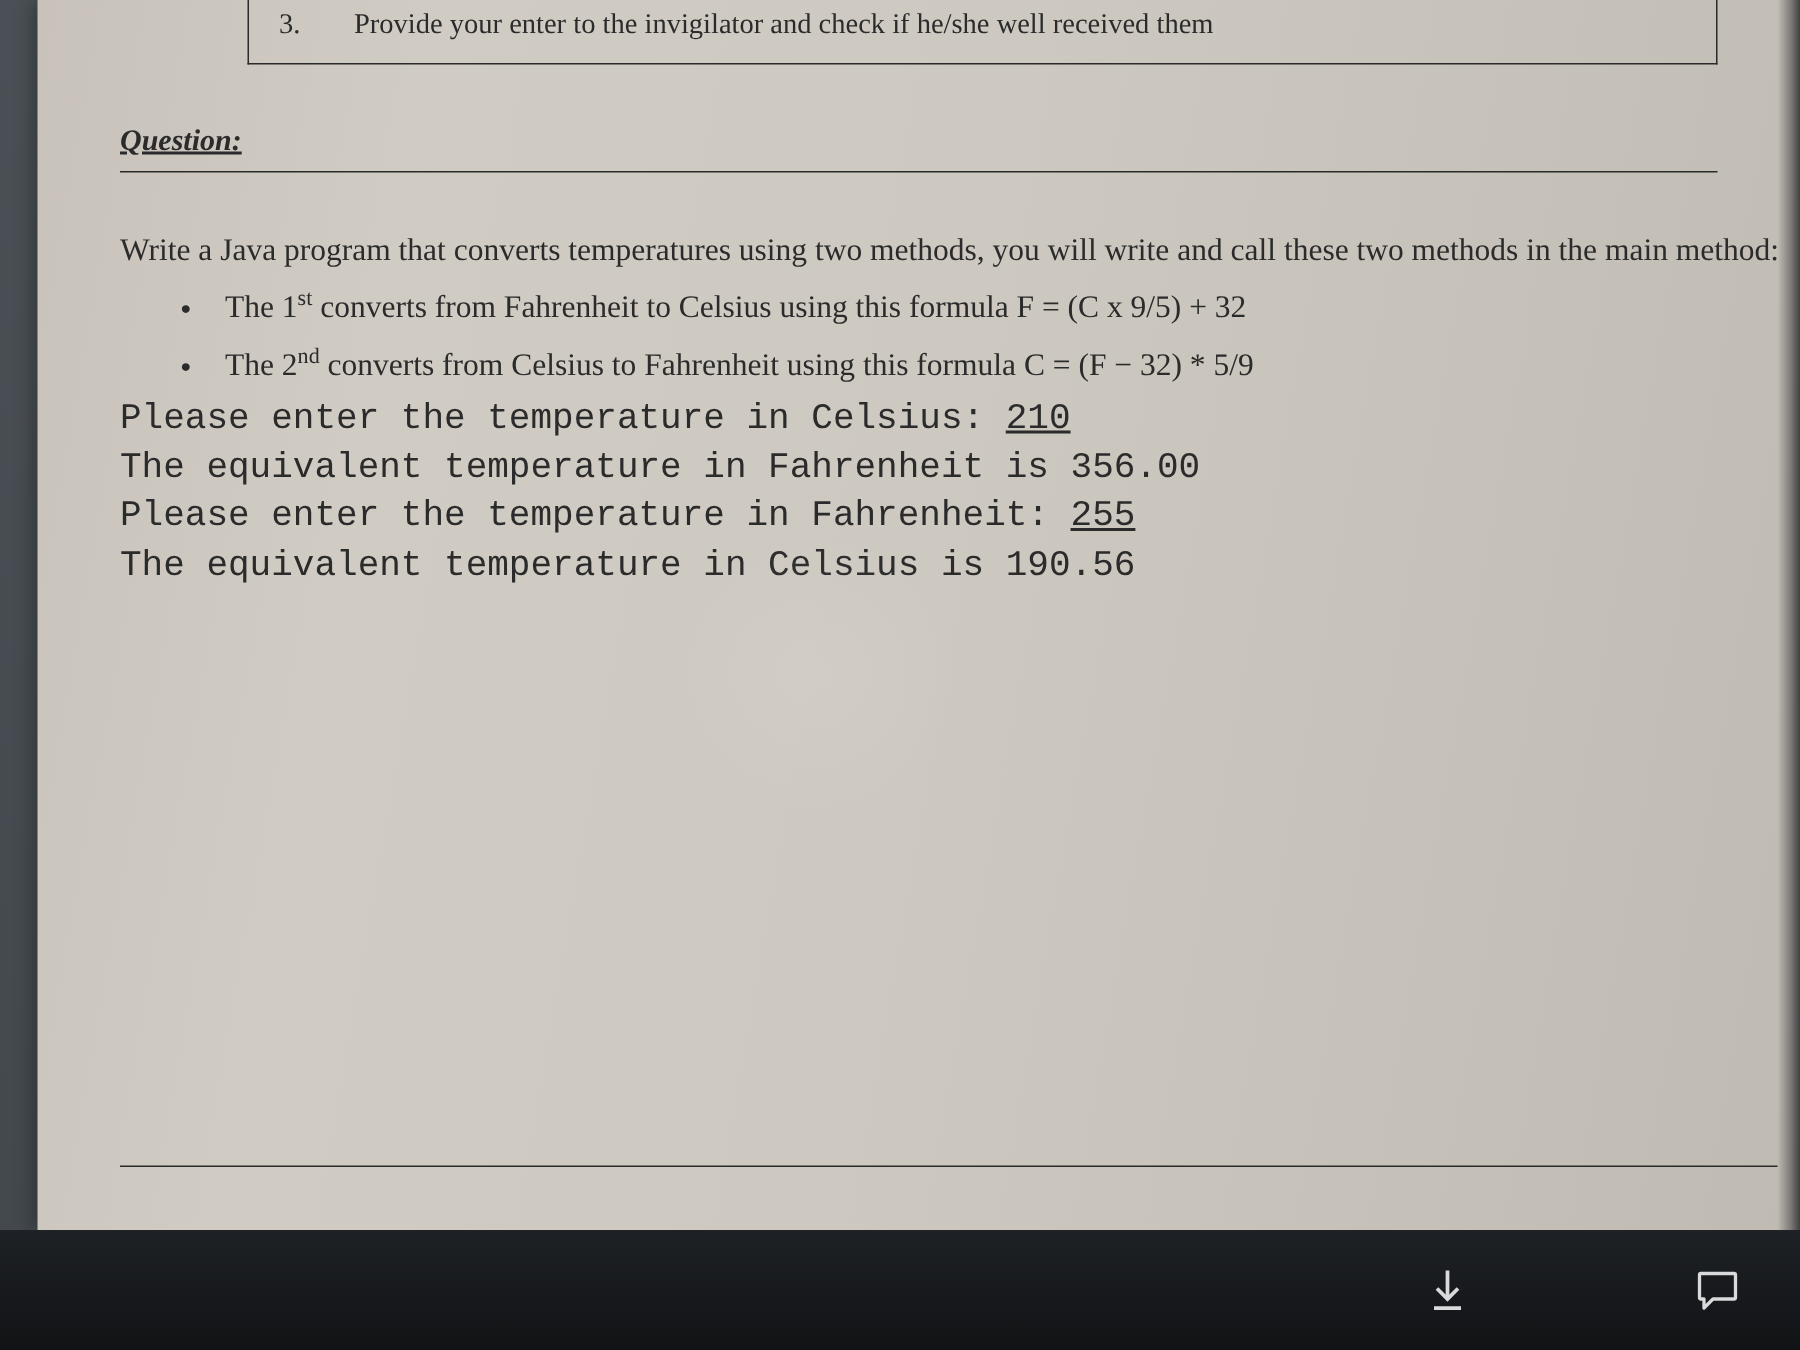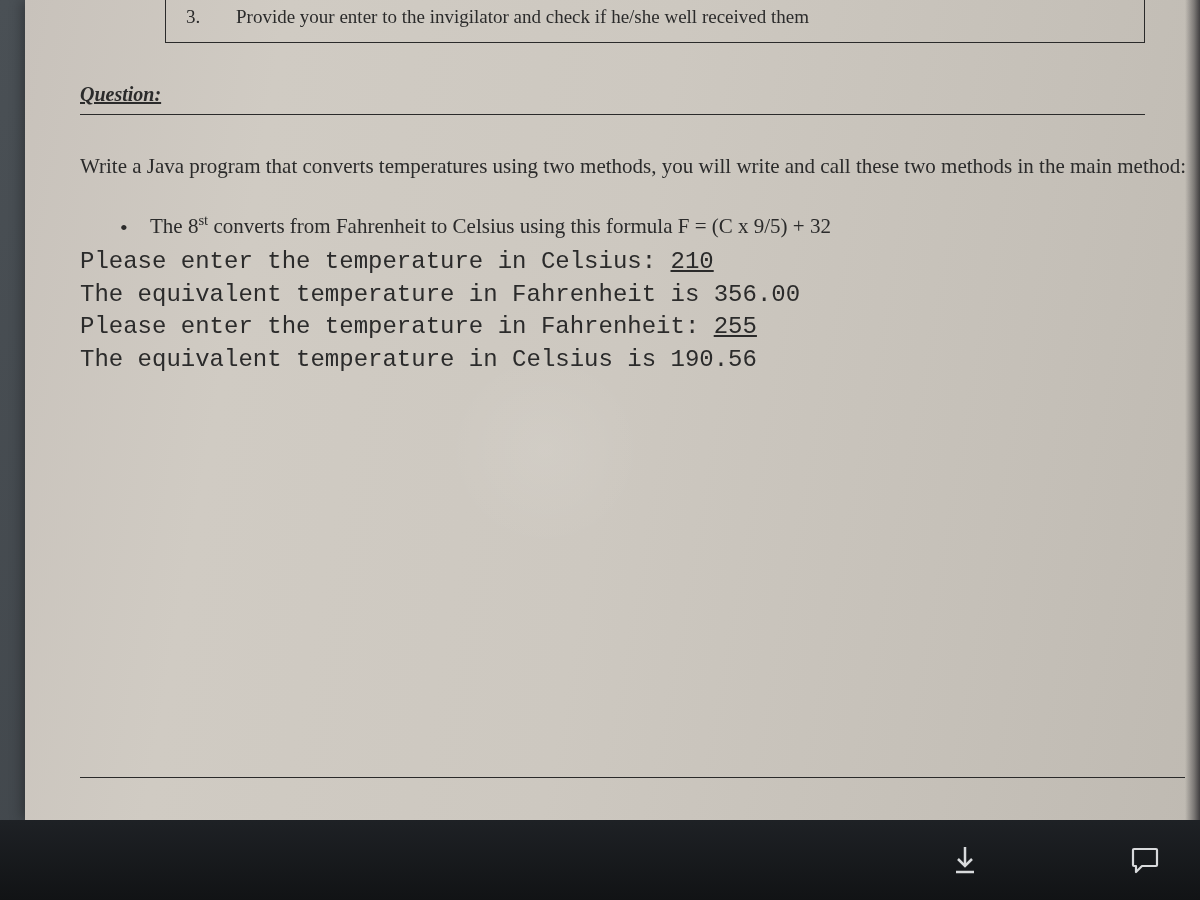"Write a Java program that" .intro { margin-bottom: 24px -> 2px }
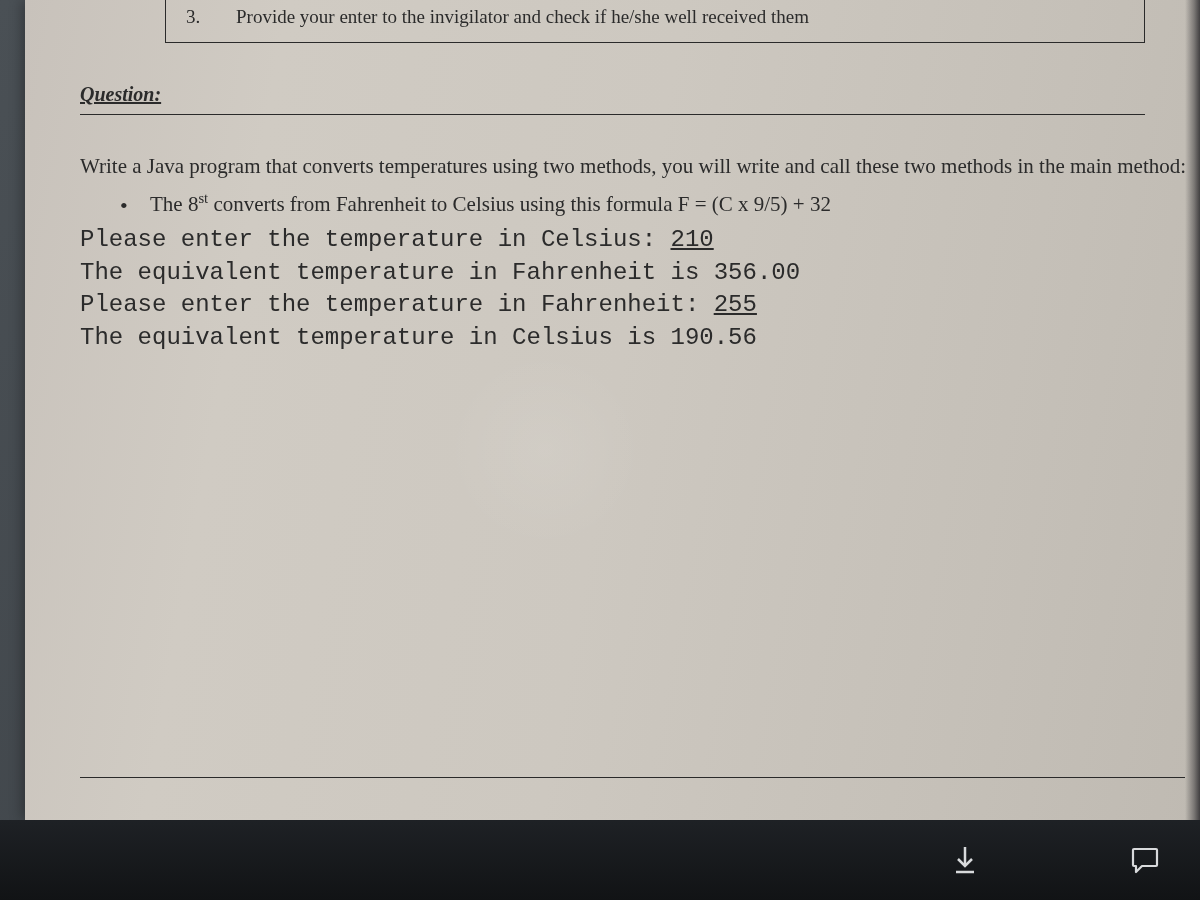"The 8" span { text: 8 -> 1 }
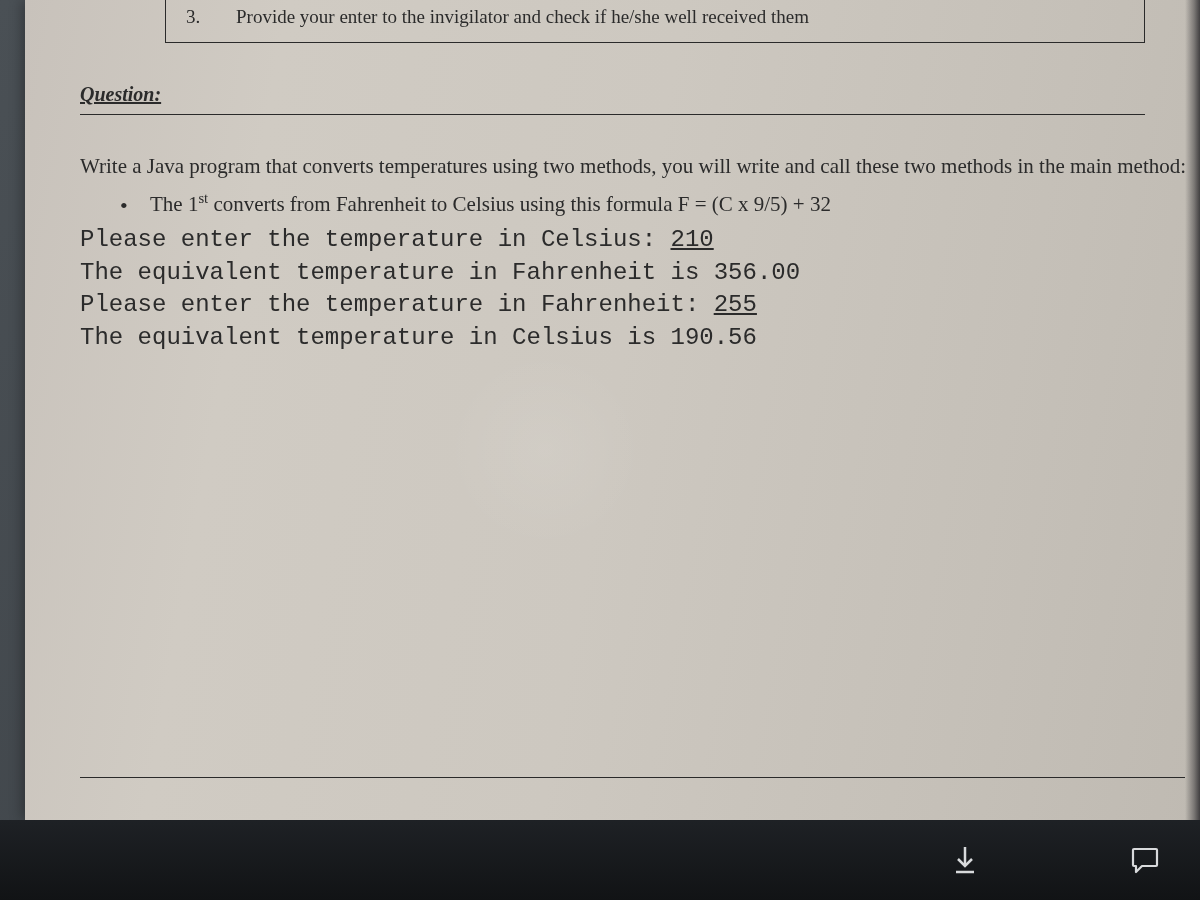"The 2nd converts from Celsius" li { html: none -> <li><span>The 2</span><sup>nd</sup><span> converts from Celsius to Fahrenheit using this formula C = (F − 32) * 5/9</span></li> }
